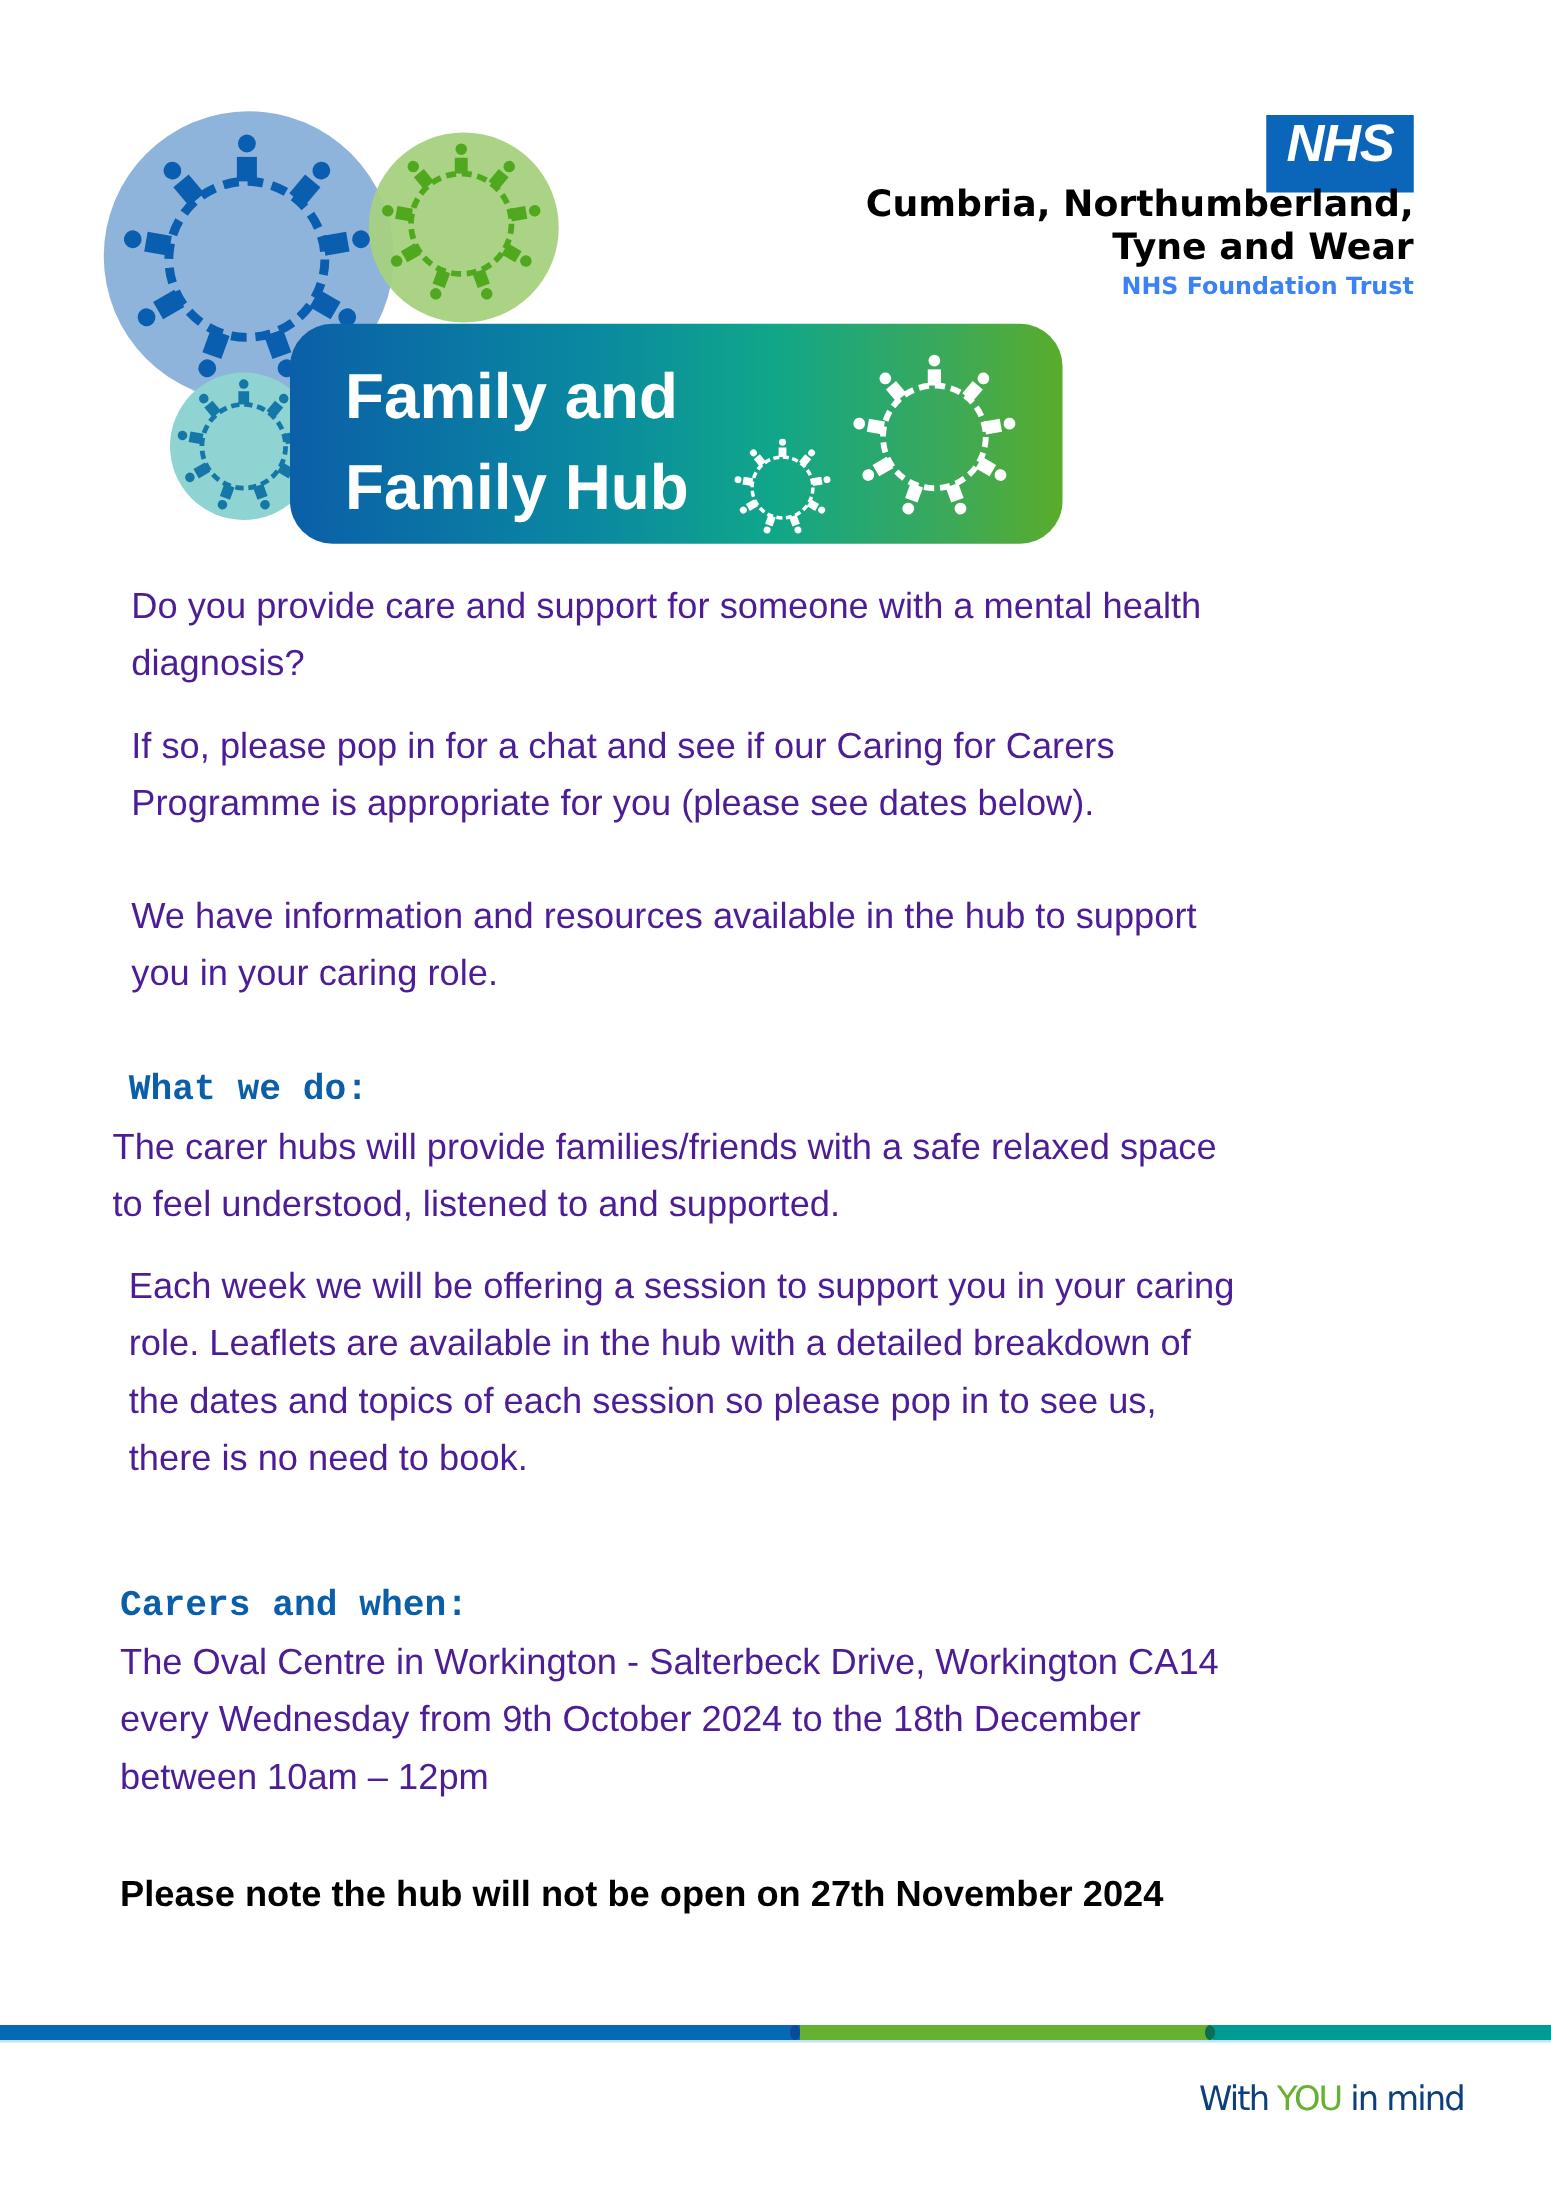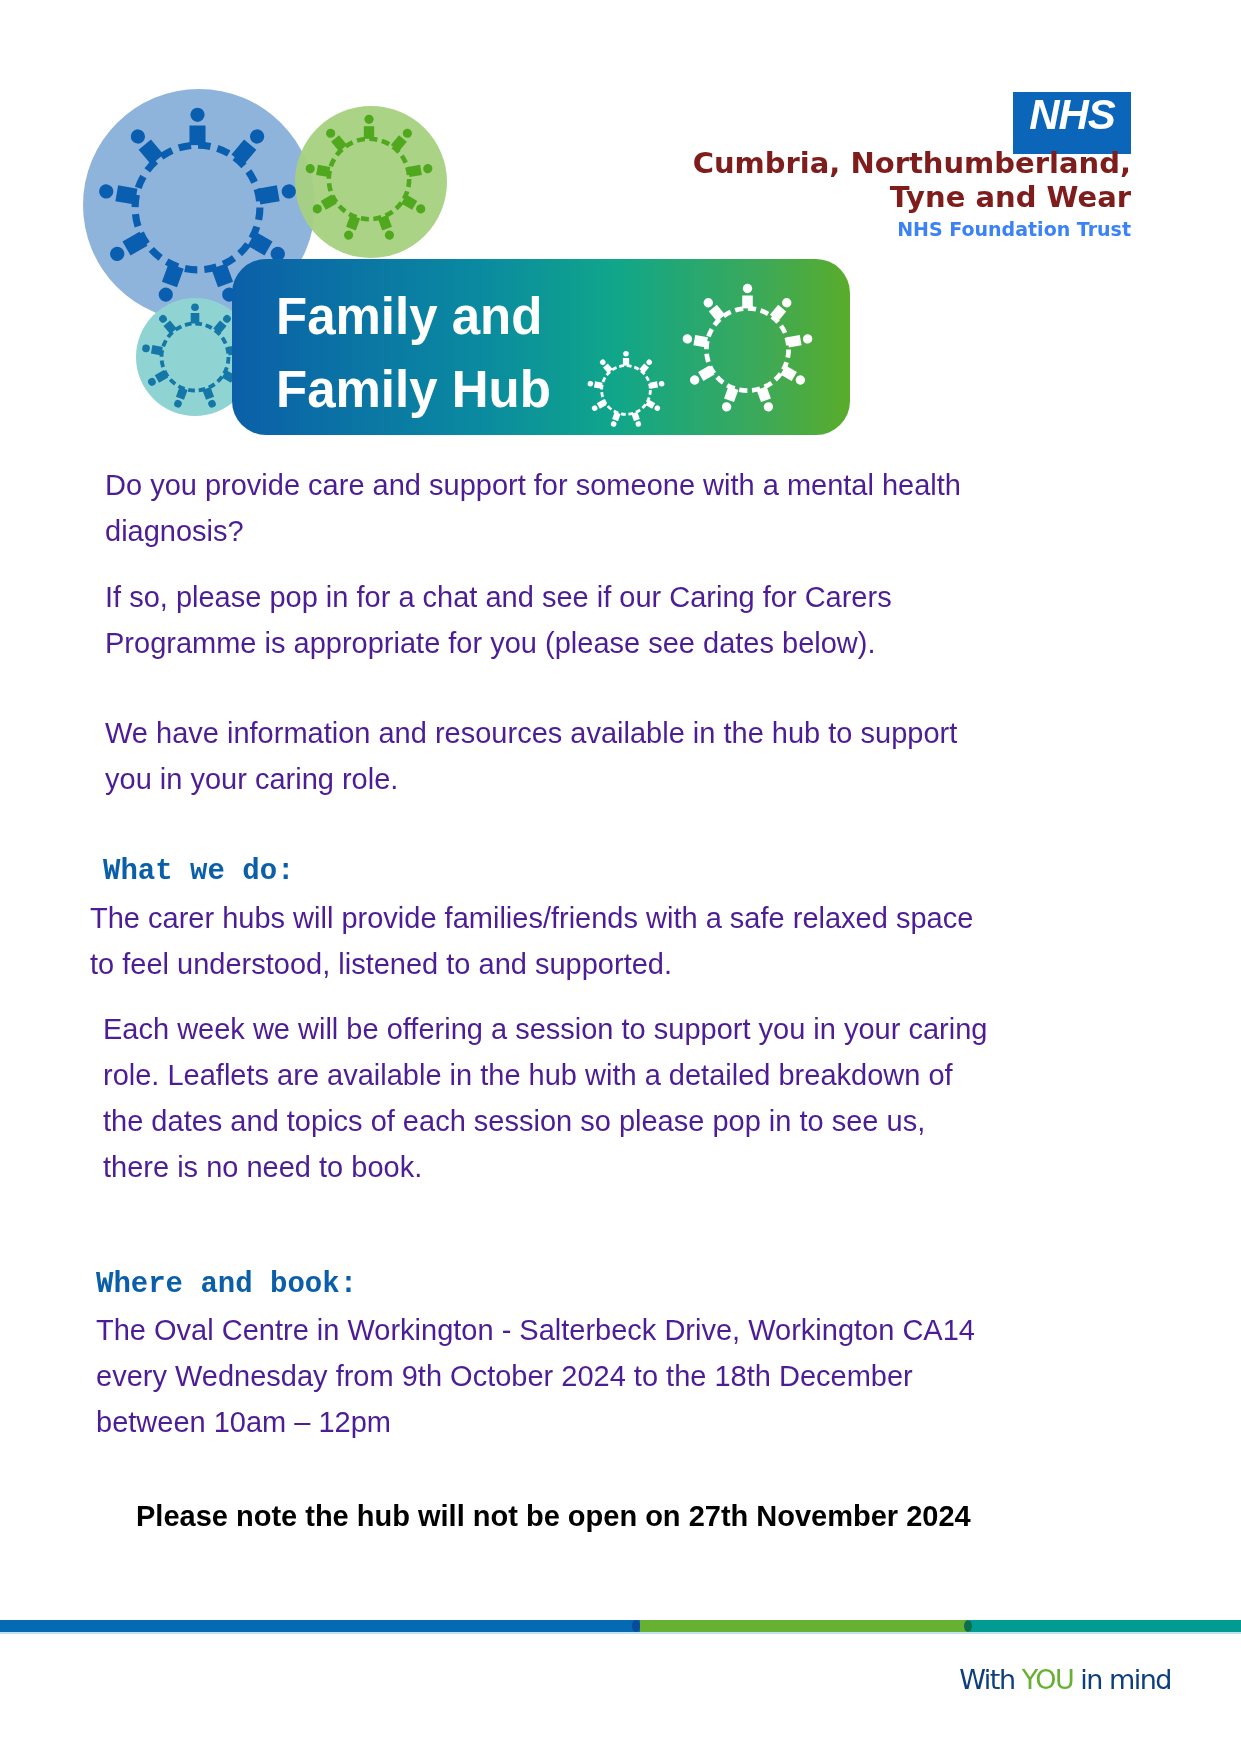"Cumbria, Northumberland," .trust-name { color: #7f1d1d -> #000000 }
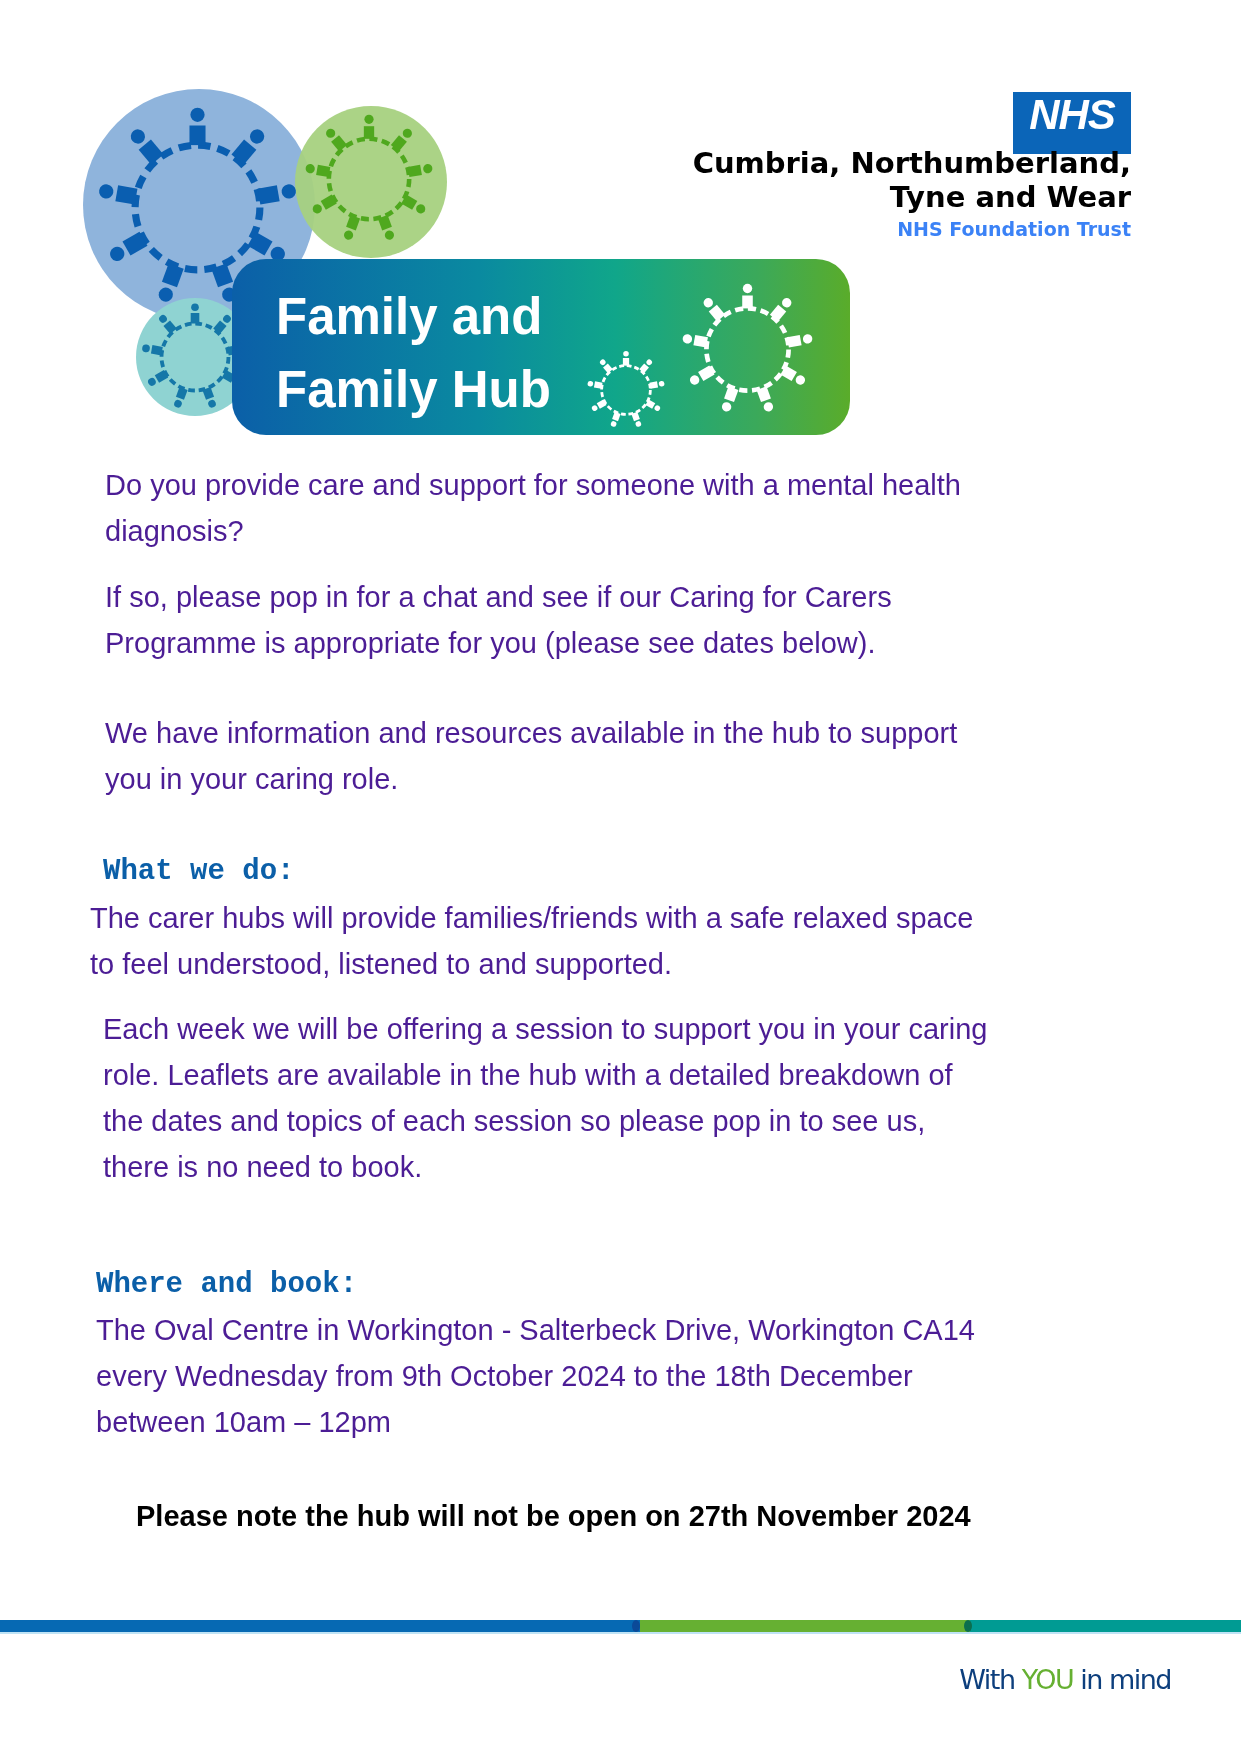"Where and book:" div.heading { text: Where and book -> Carers and when }
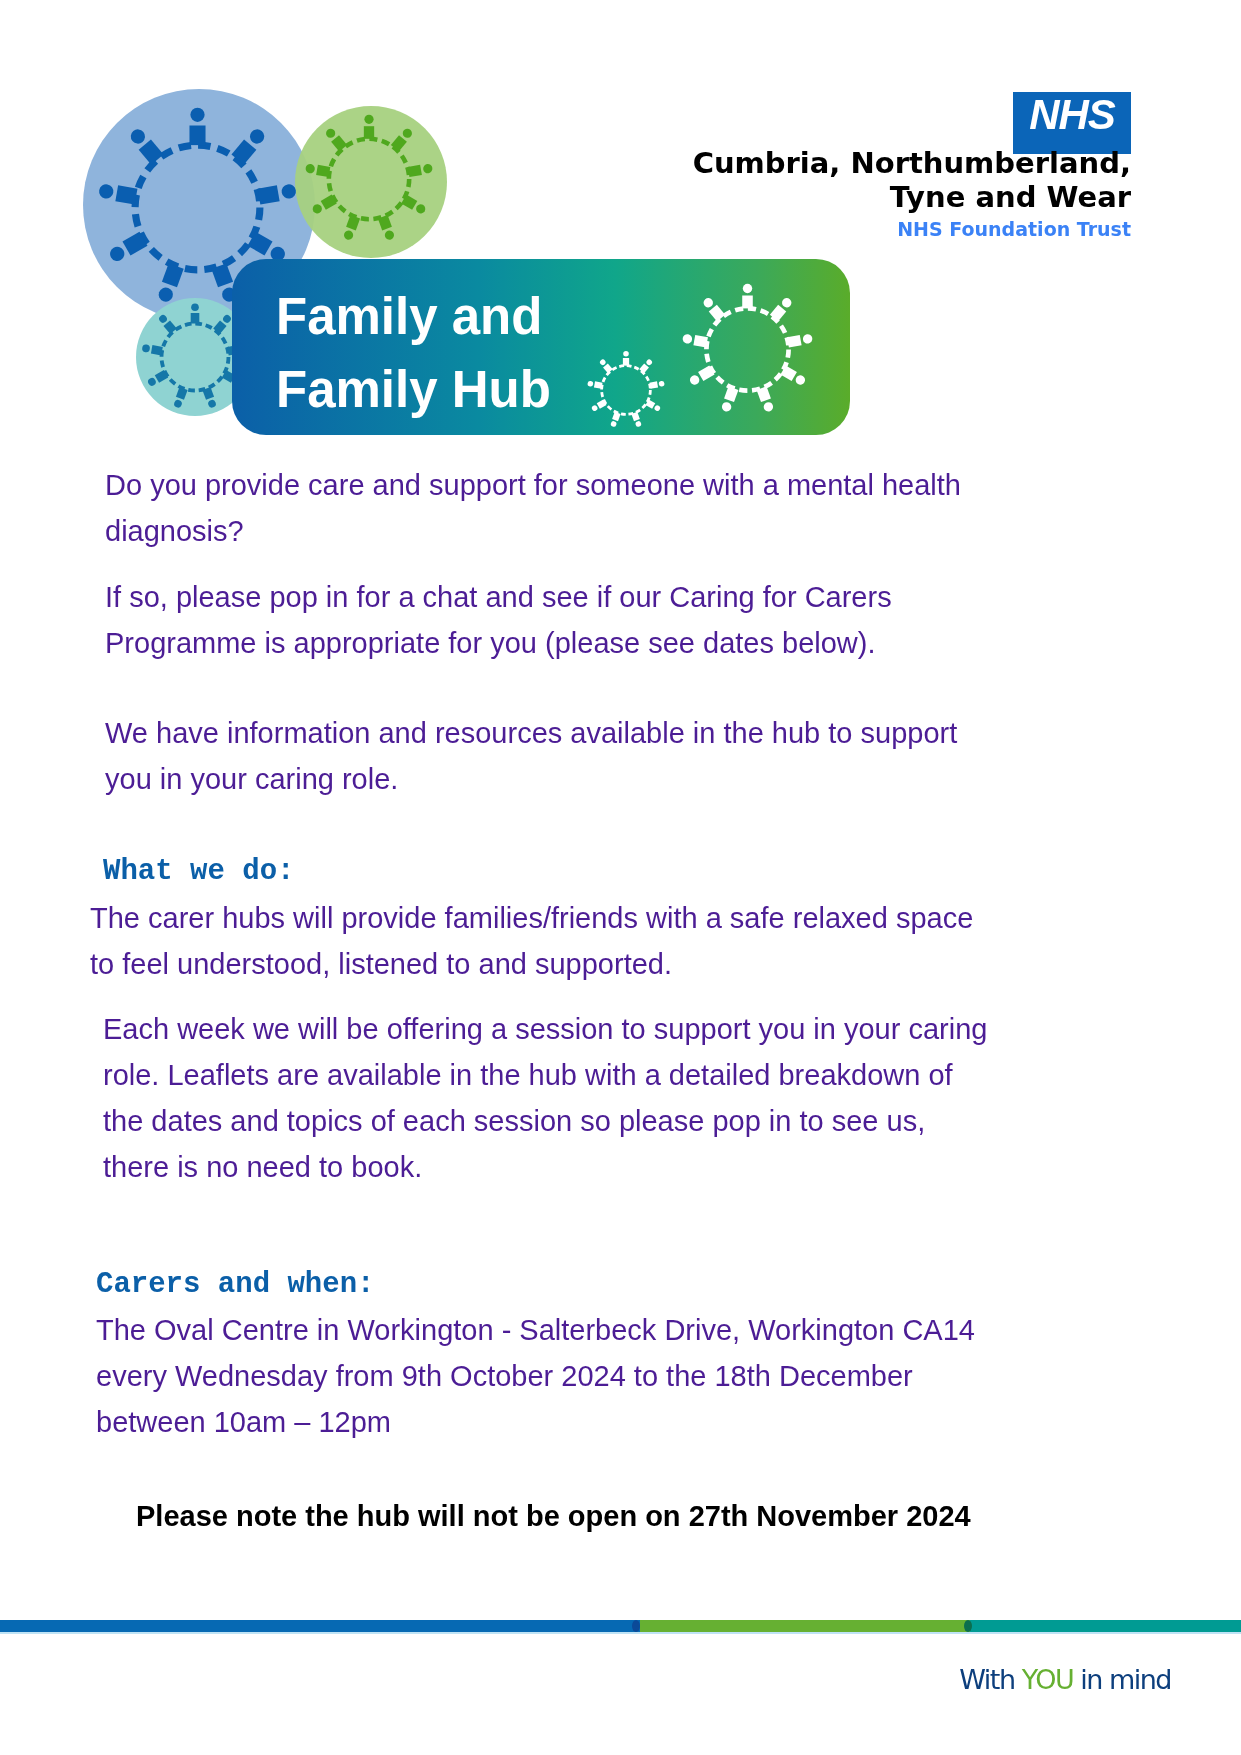"Please note the hub will" .note { margin-left: 40px -> none }
